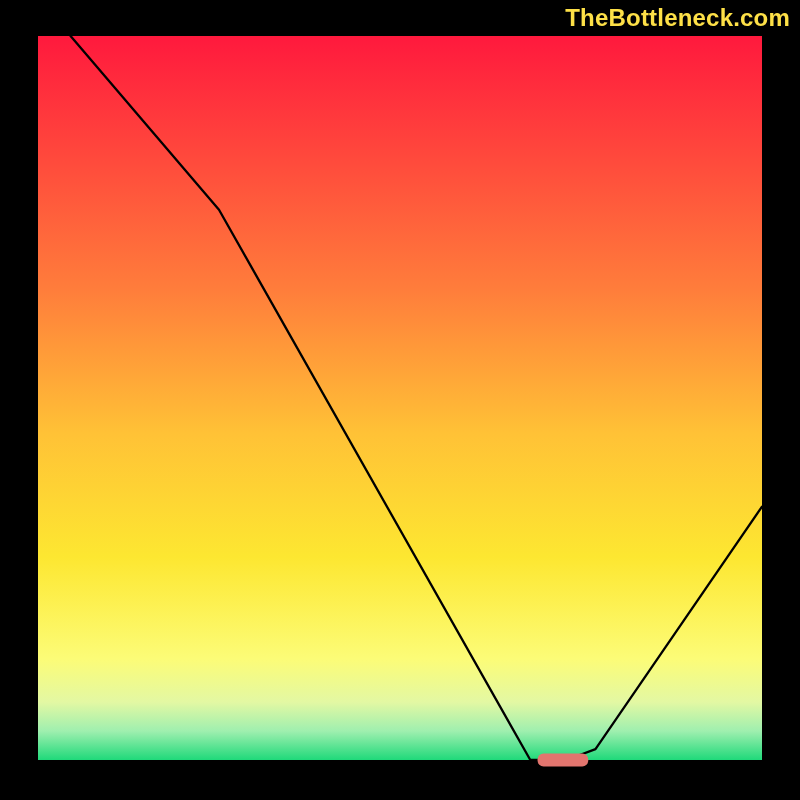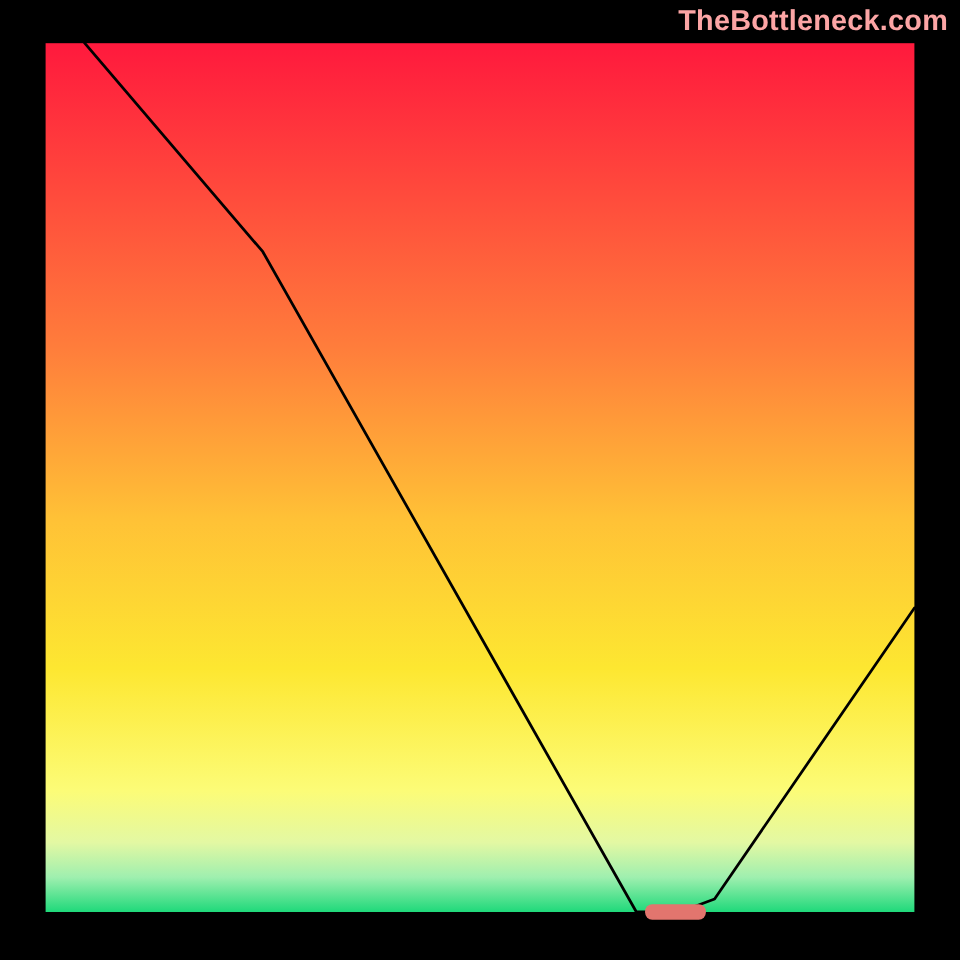"TheBottleneck.com" .watermark { color: #fca5a5 -> #fde047 }
